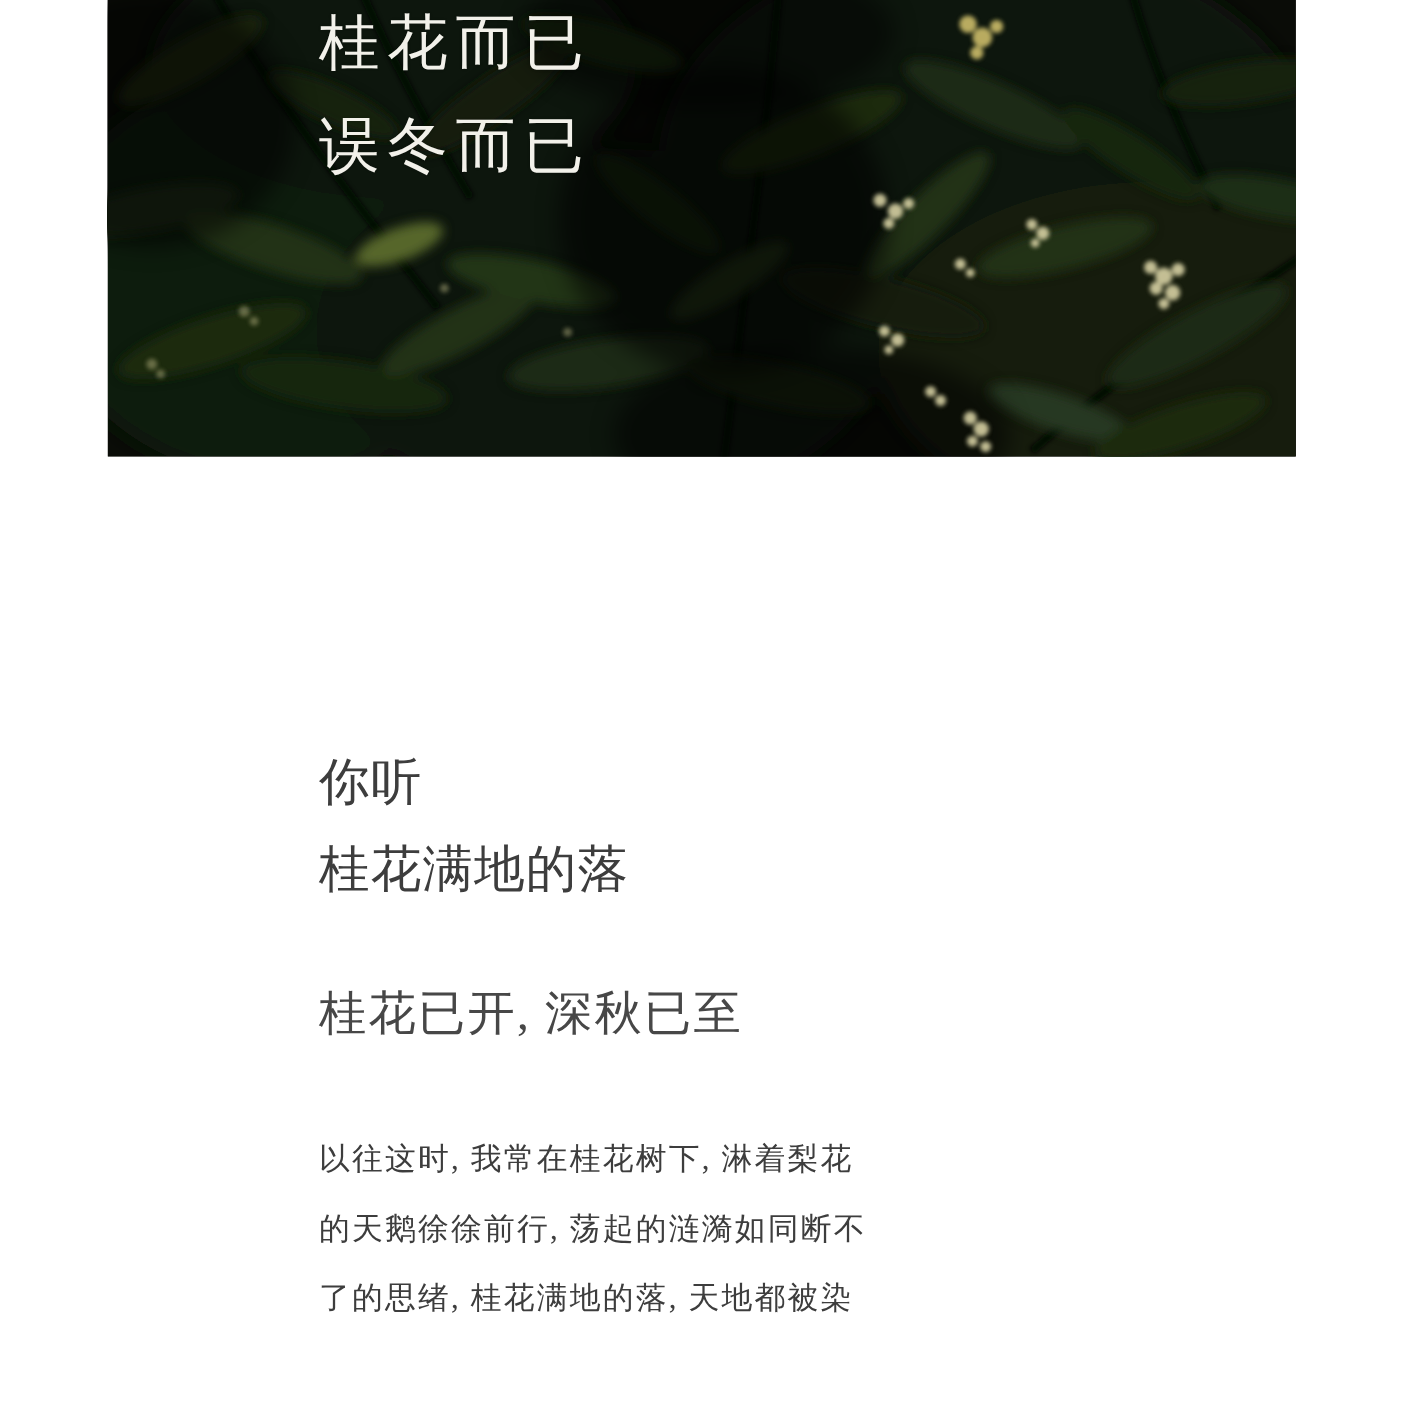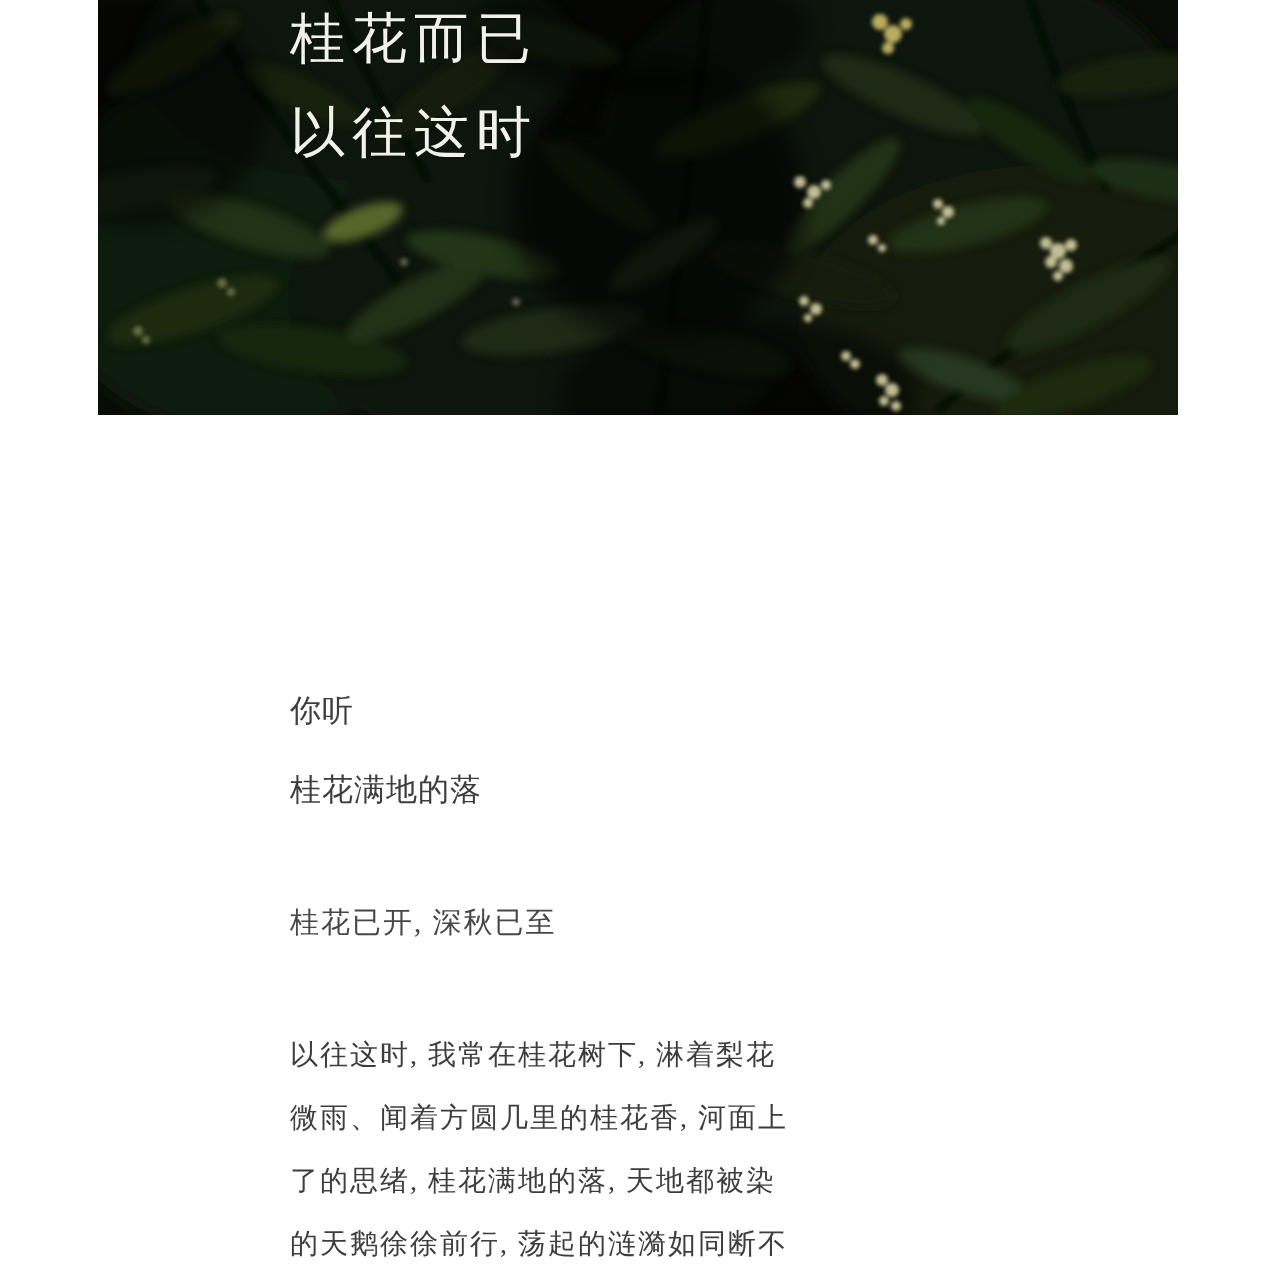"以往这时" div.hero-title-line { text: 以往这时 -> 误冬而已 }
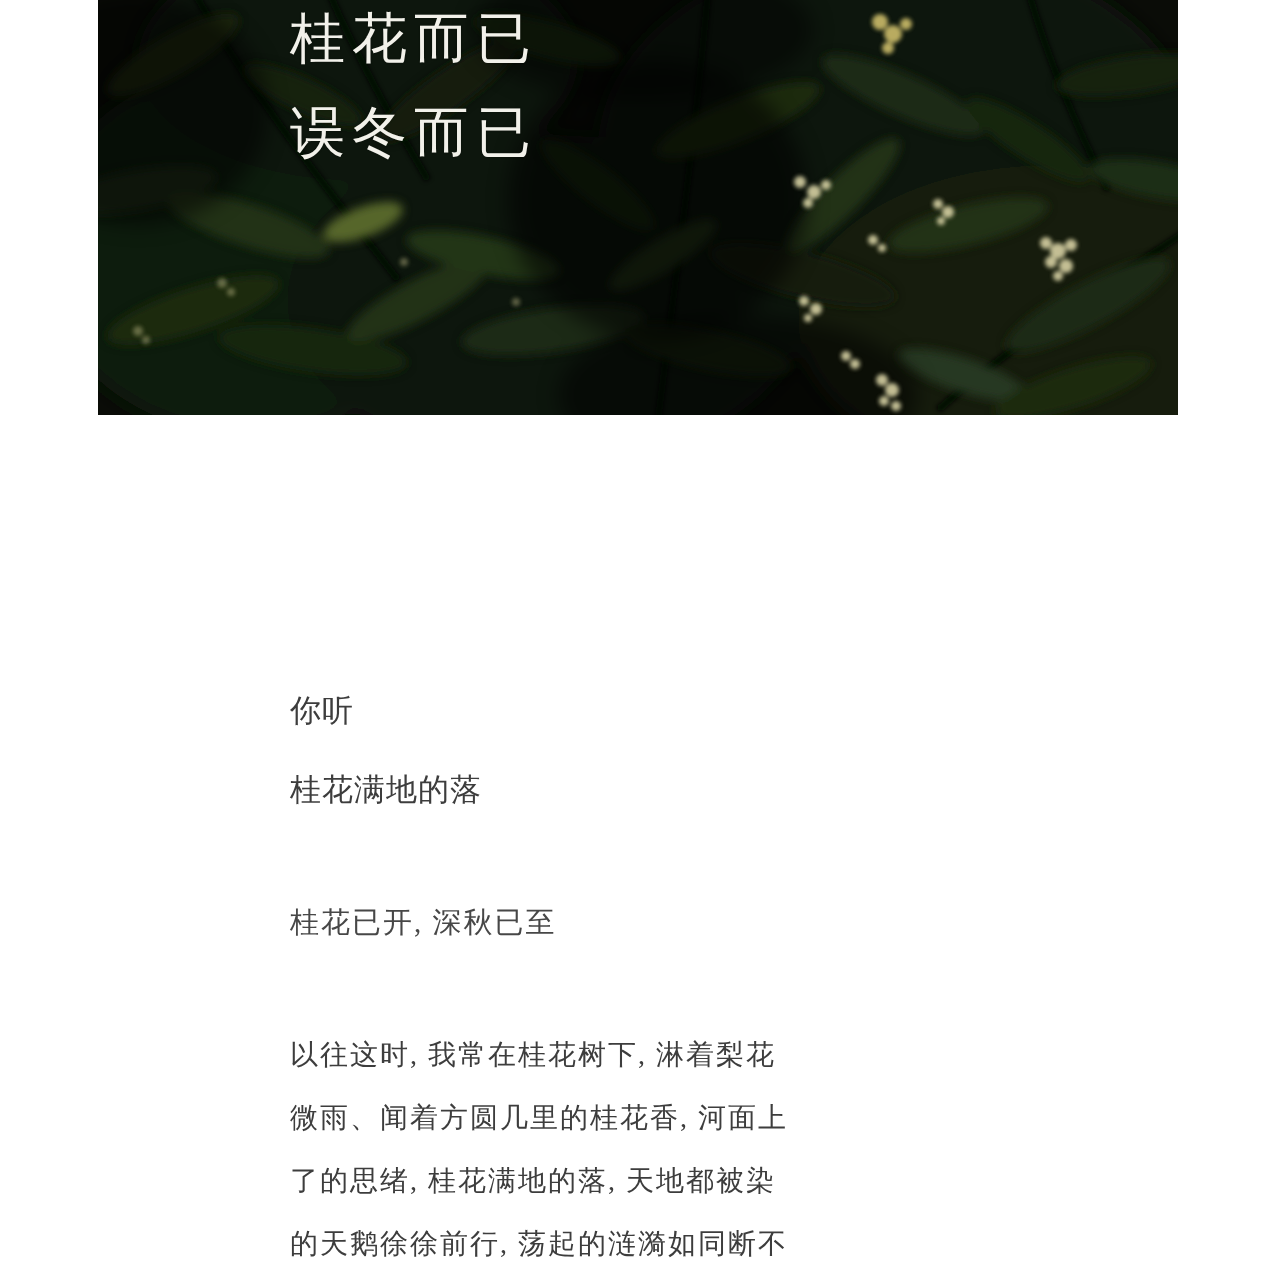"你听" .verse { font-size: 31px -> 46px }
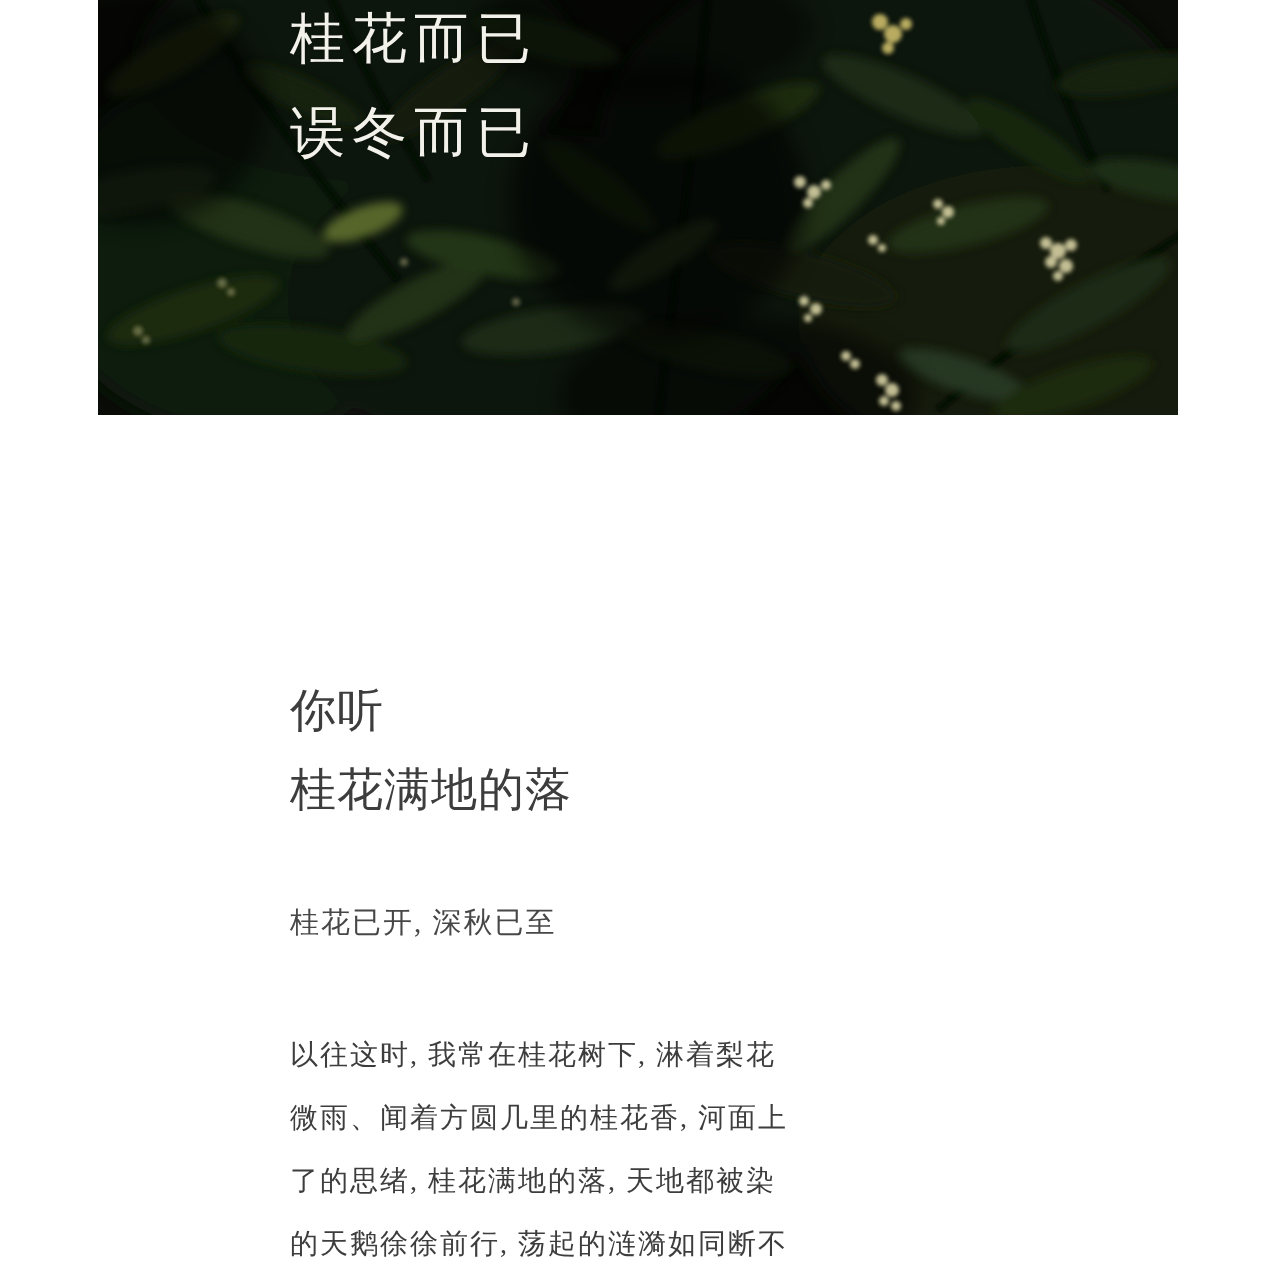"桂花已开, 深秋已至" .subtitle { font-size: 29px -> 43px }
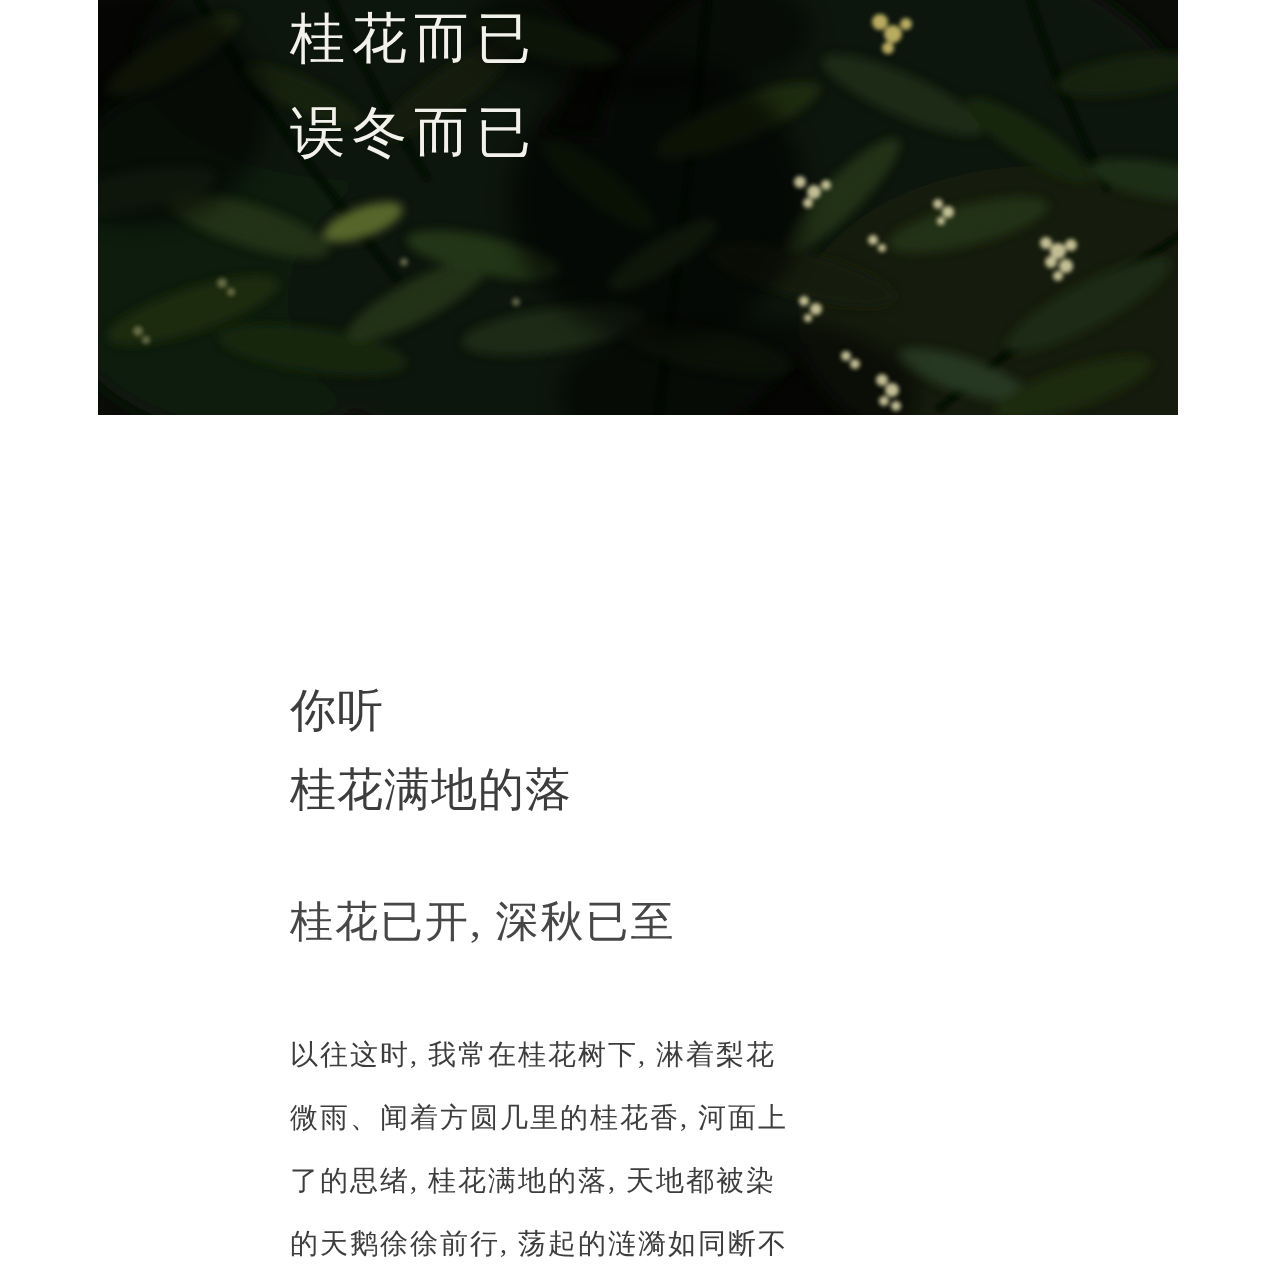"微雨、闻着方圆几里的桂花香, 河面上" div.para-line { html: <div>微雨、闻着方圆几里的桂花香, 河面上</div> -> none }
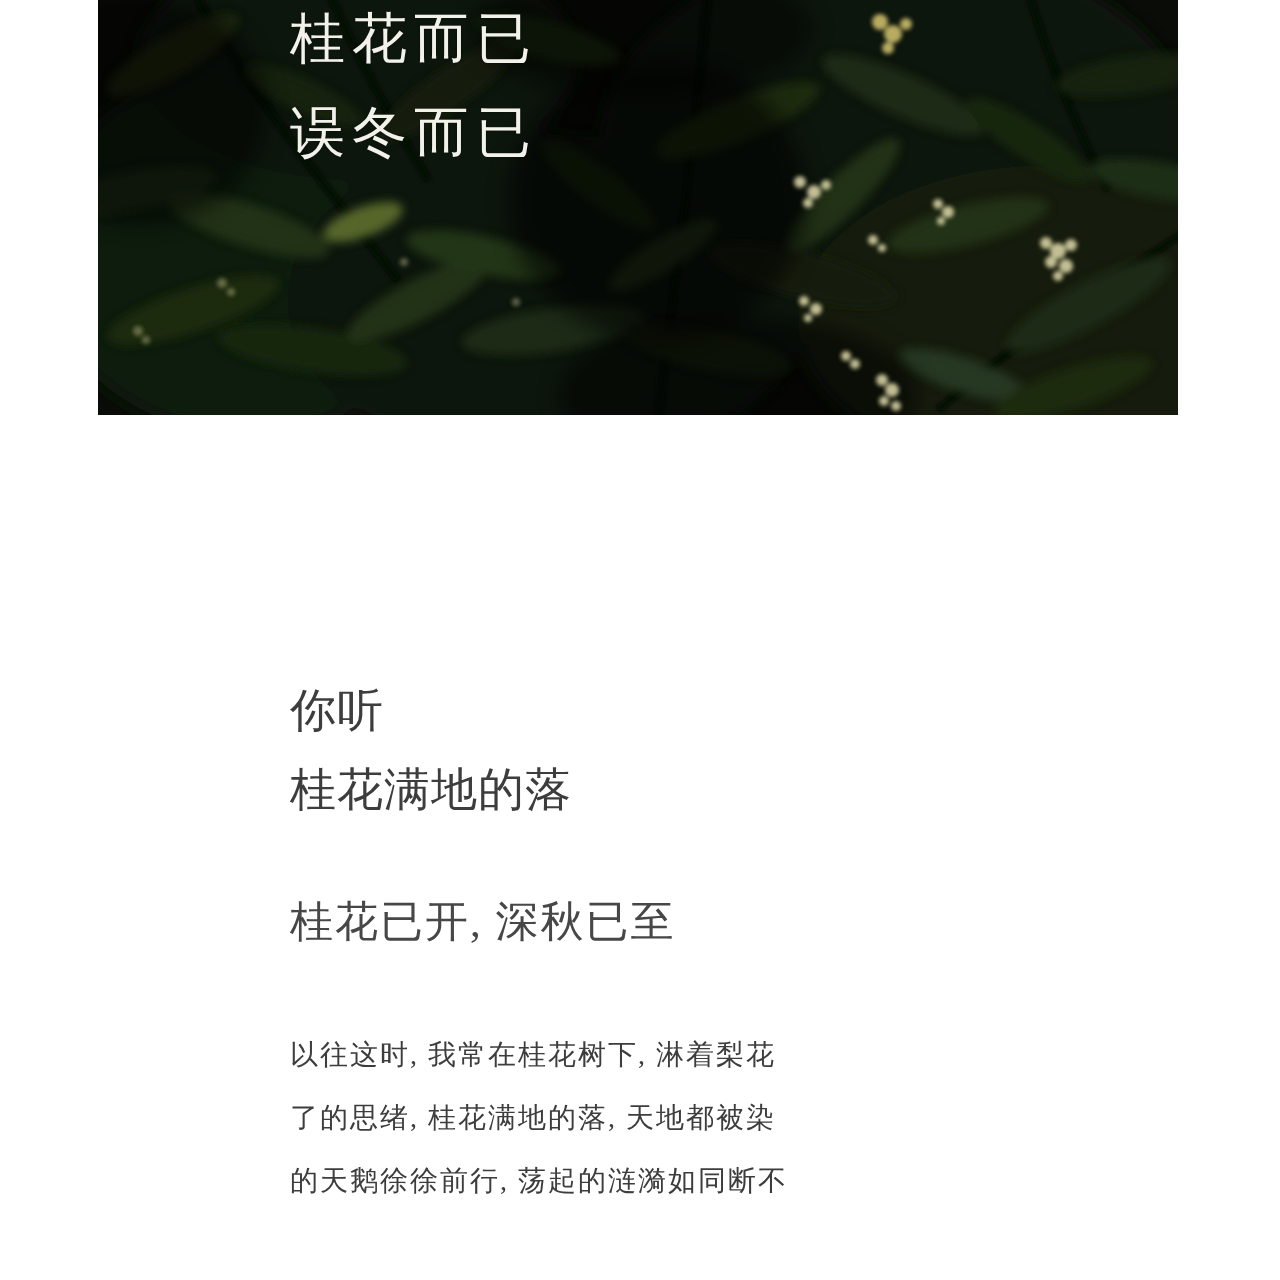"了的思绪, 桂花满地的落, 天地都被染" div.para-line { order: before "的天鹅徐徐前行, 荡起的涟漪如同断不" -> after "的天鹅徐徐前行, 荡起的涟漪如同断不" }
